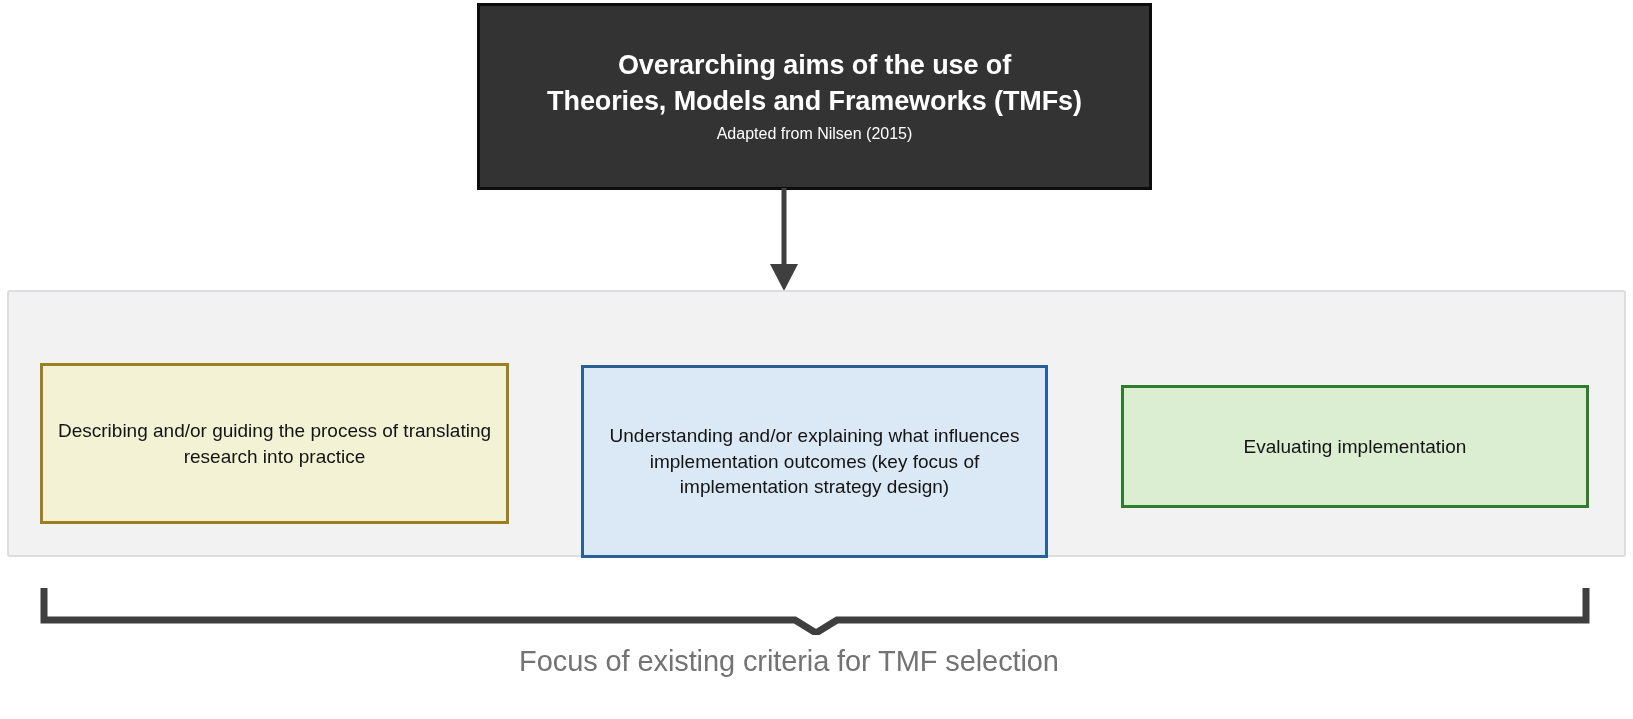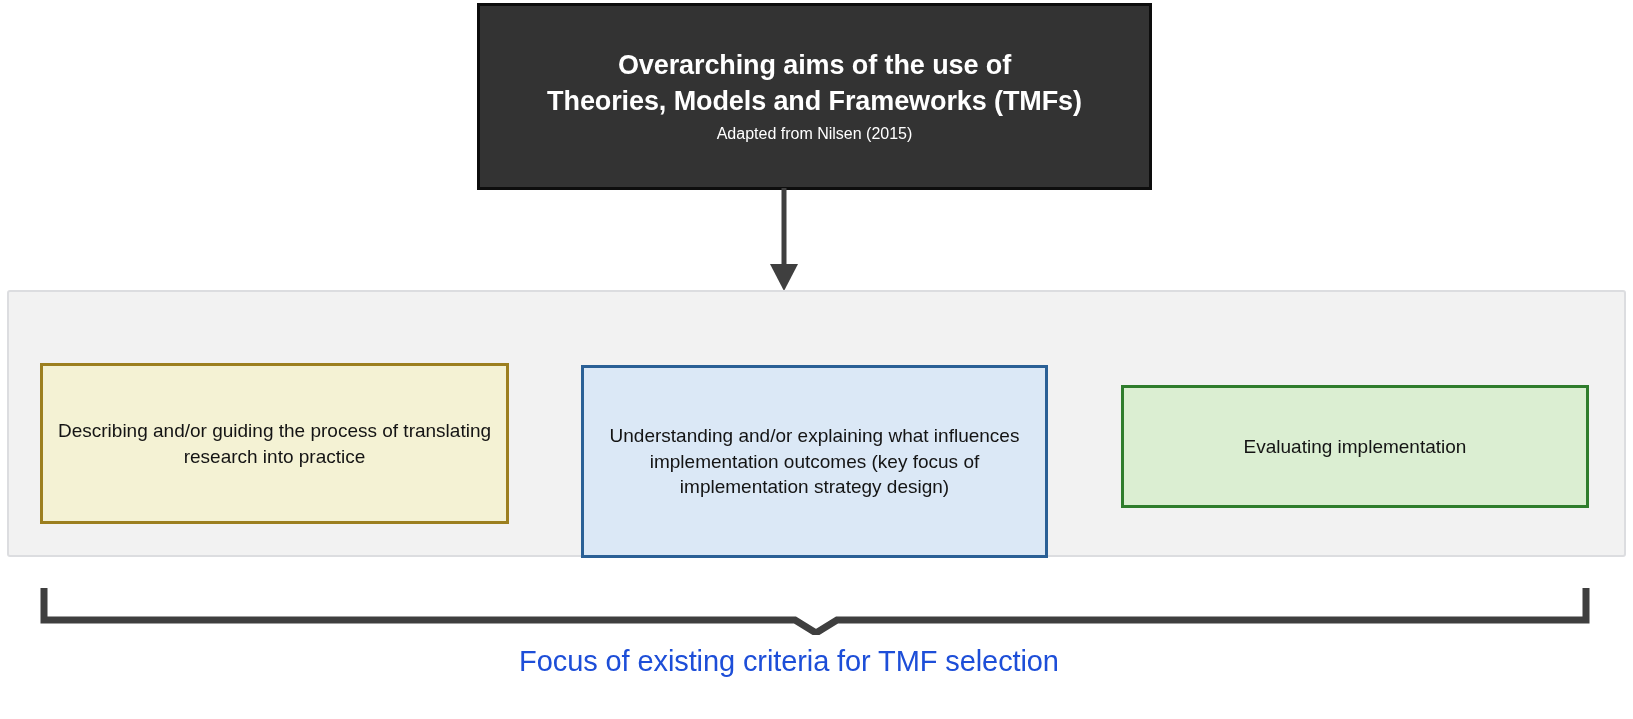"Focus of existing criteria for" .caption { color: #1d4ed8 -> #737373 }
